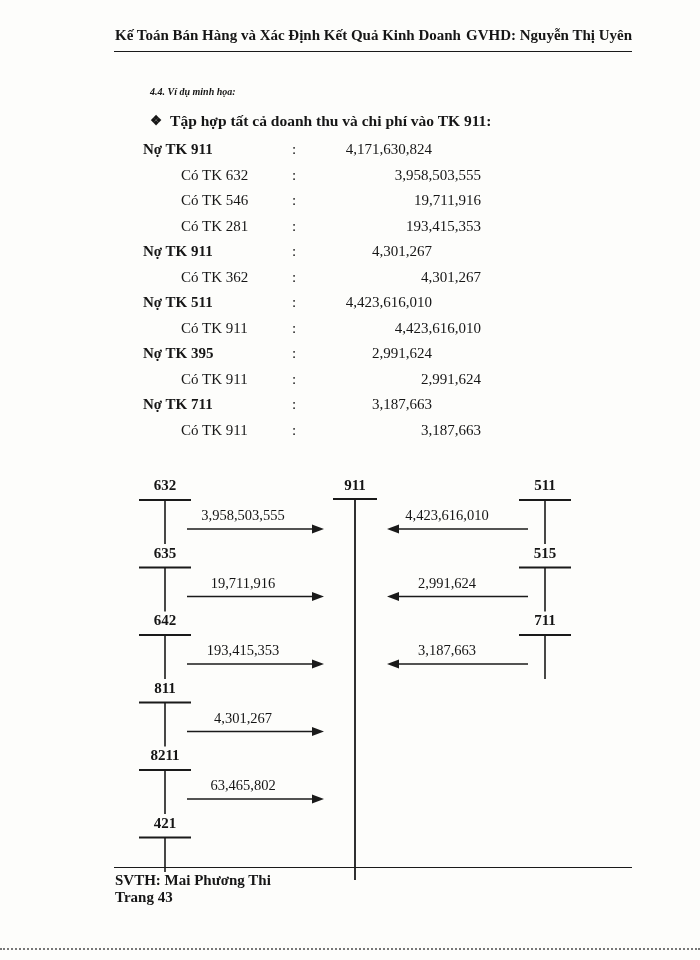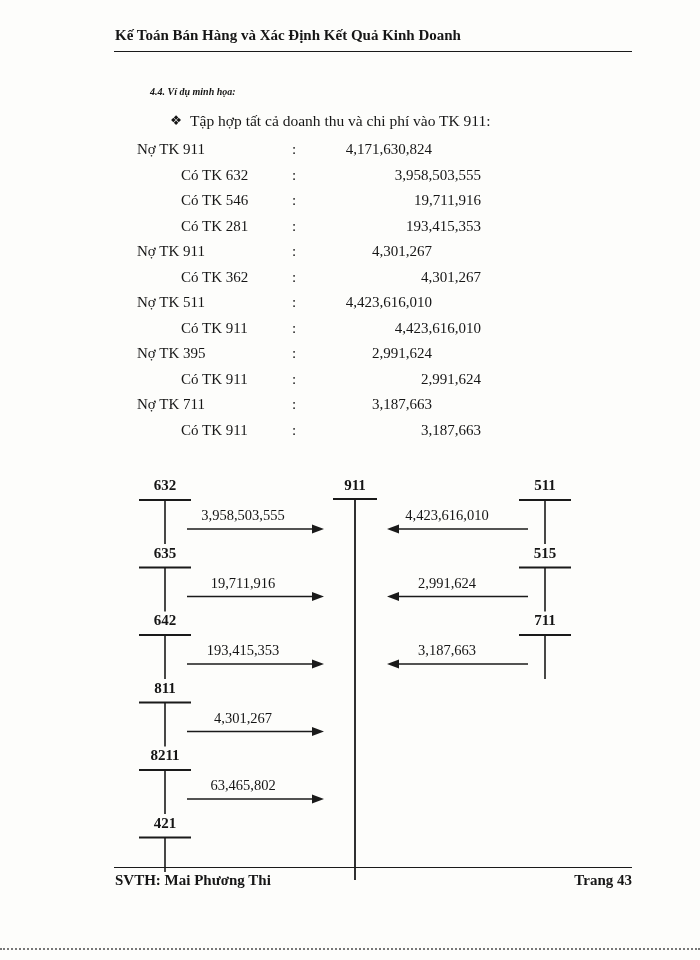"GVHD: Nguyễn Thị Uyên" span { html: none -> <span>GVHD: Nguyễn Thị Uyên</span> }
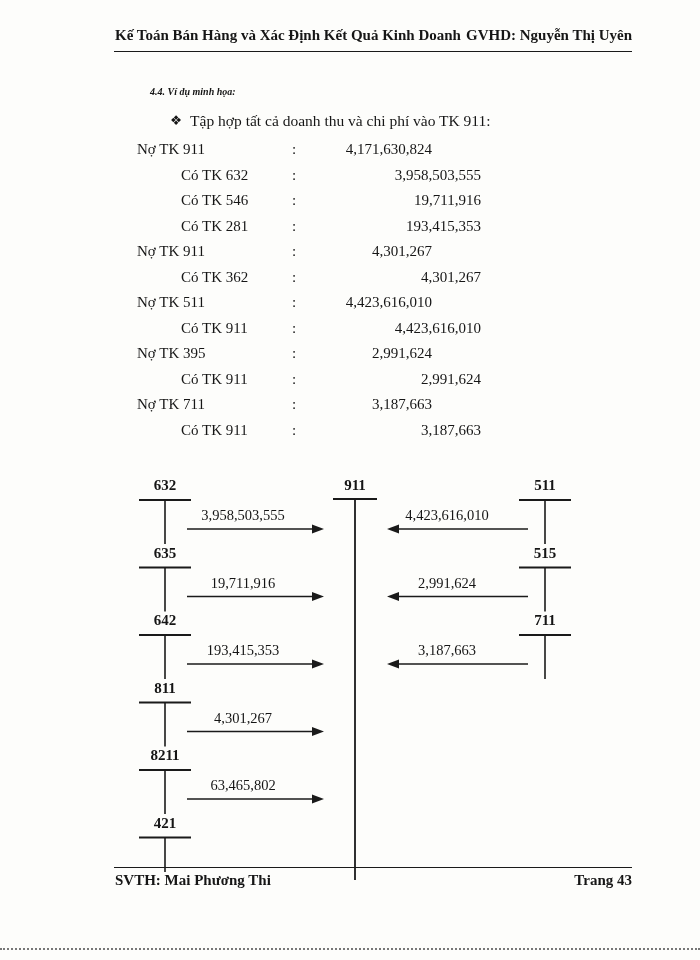"❖ Tập hợp tất cả" .bullet-line { font-weight: normal -> bold; margin-left: 20px -> none }
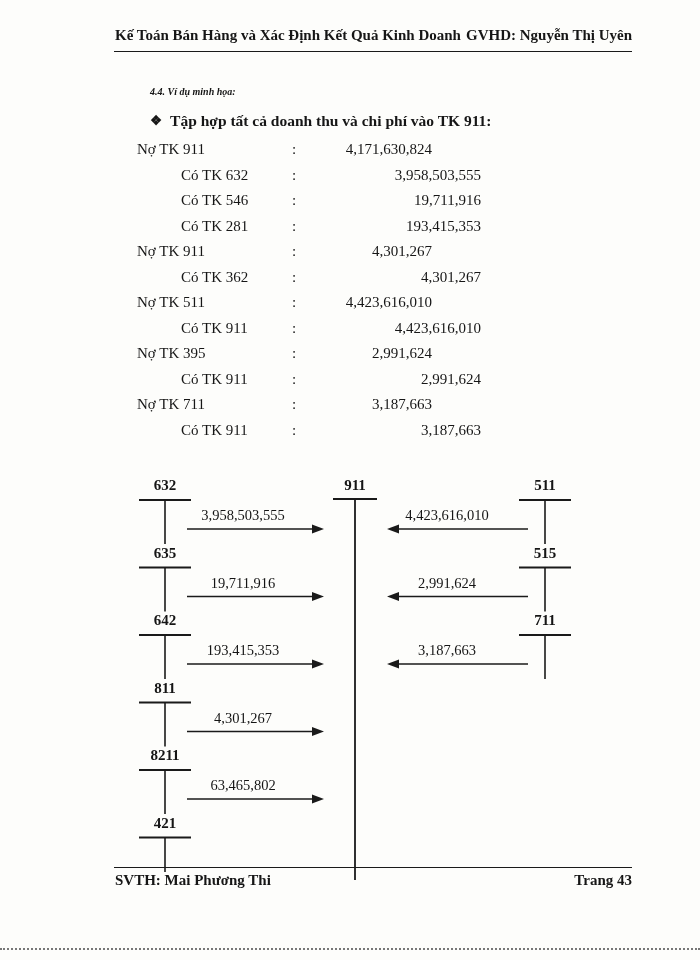"Nợ TK 911" .entry-row.debit .entry-label { font-weight: none -> bold; left: 22px -> 28px }
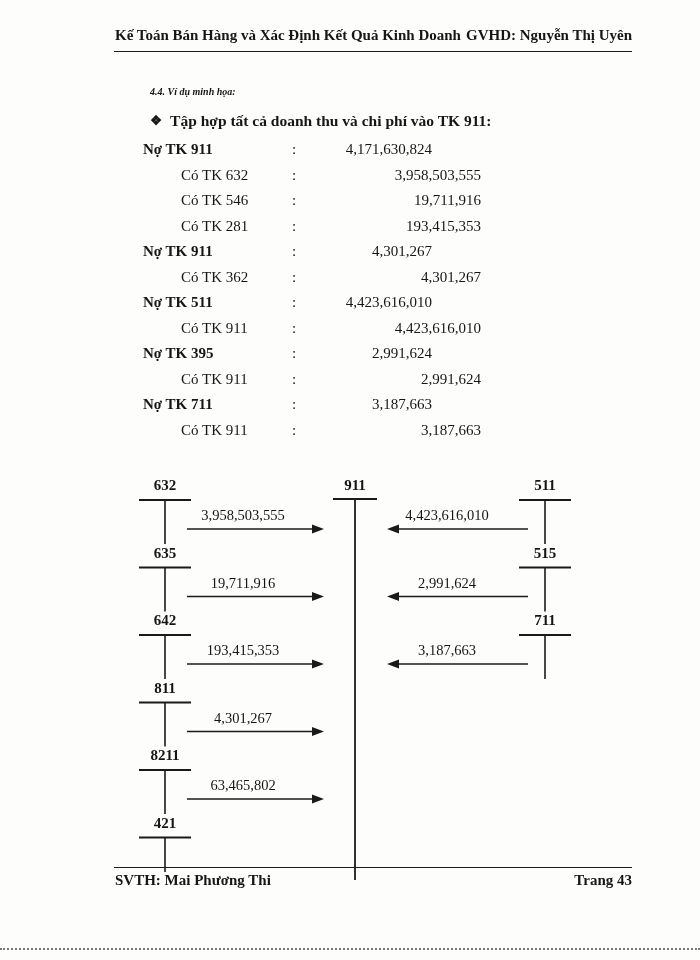"SVTH: Mai Phương Thi" .footer-row { flex-direction: none -> column }
